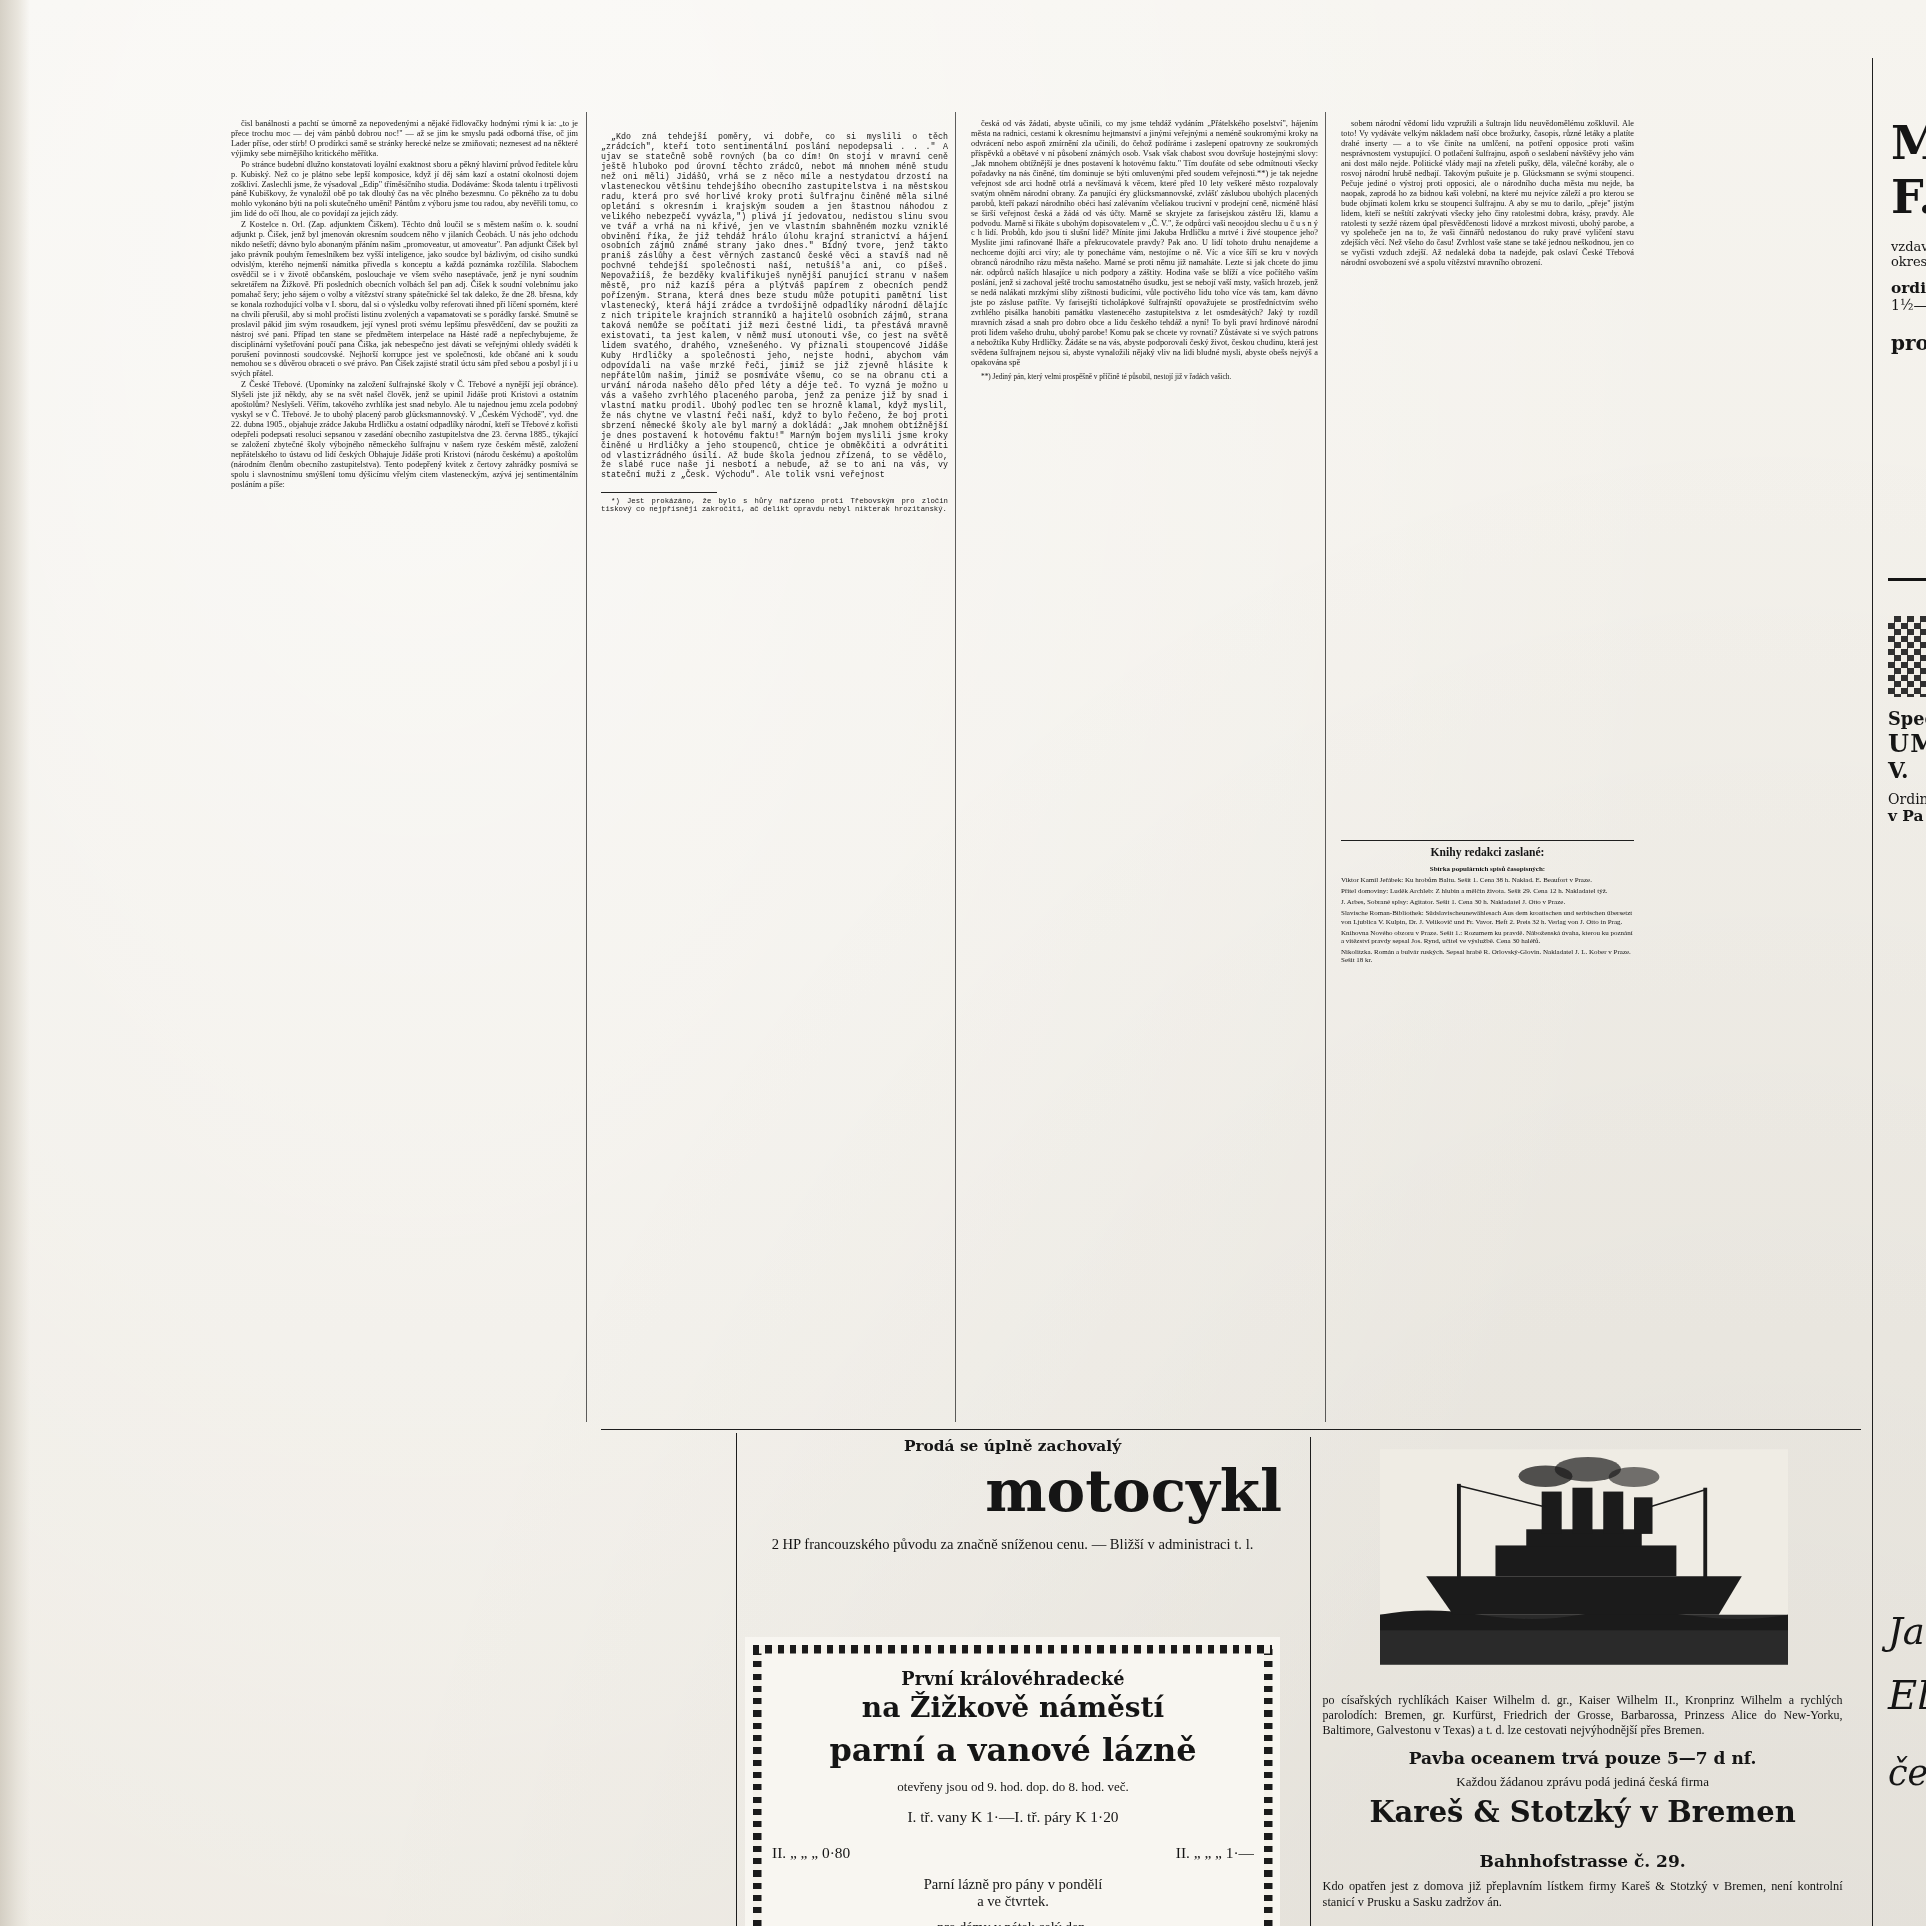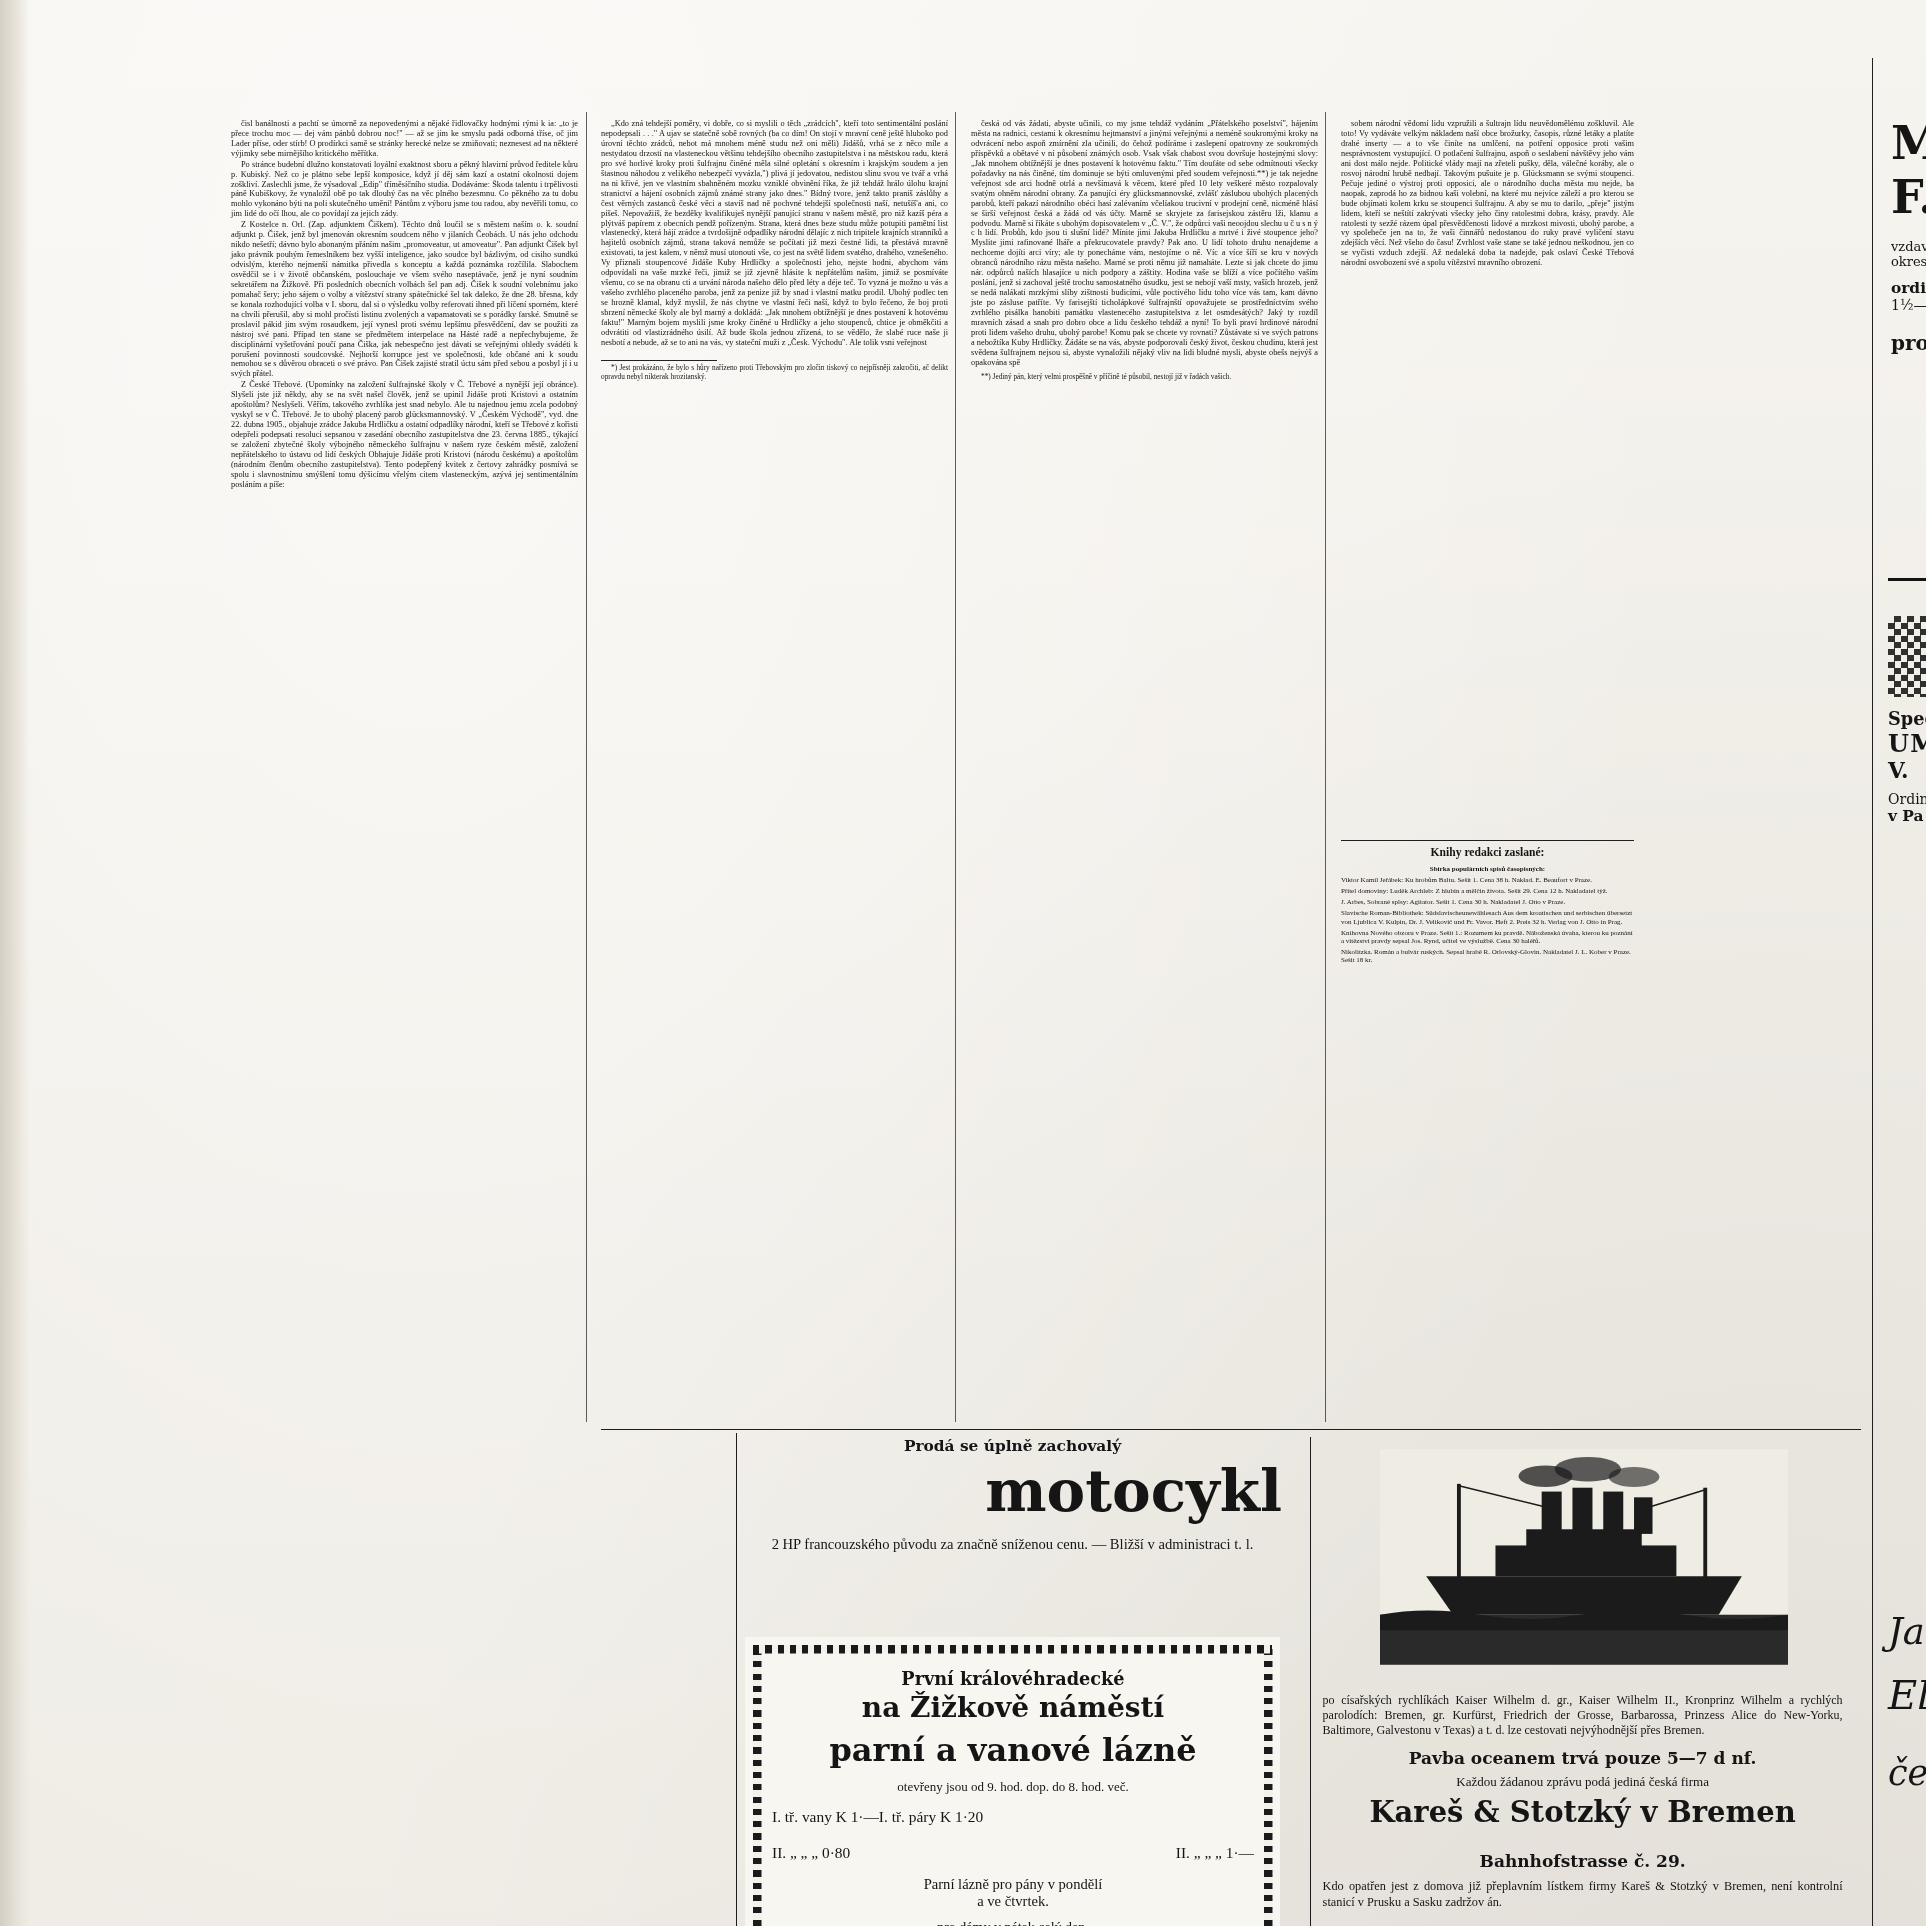"„Kdo zná tehdejší poměry, vi" div.abs { font-family: none -> Liberation Mono, monospace; top: 119px -> 132px }
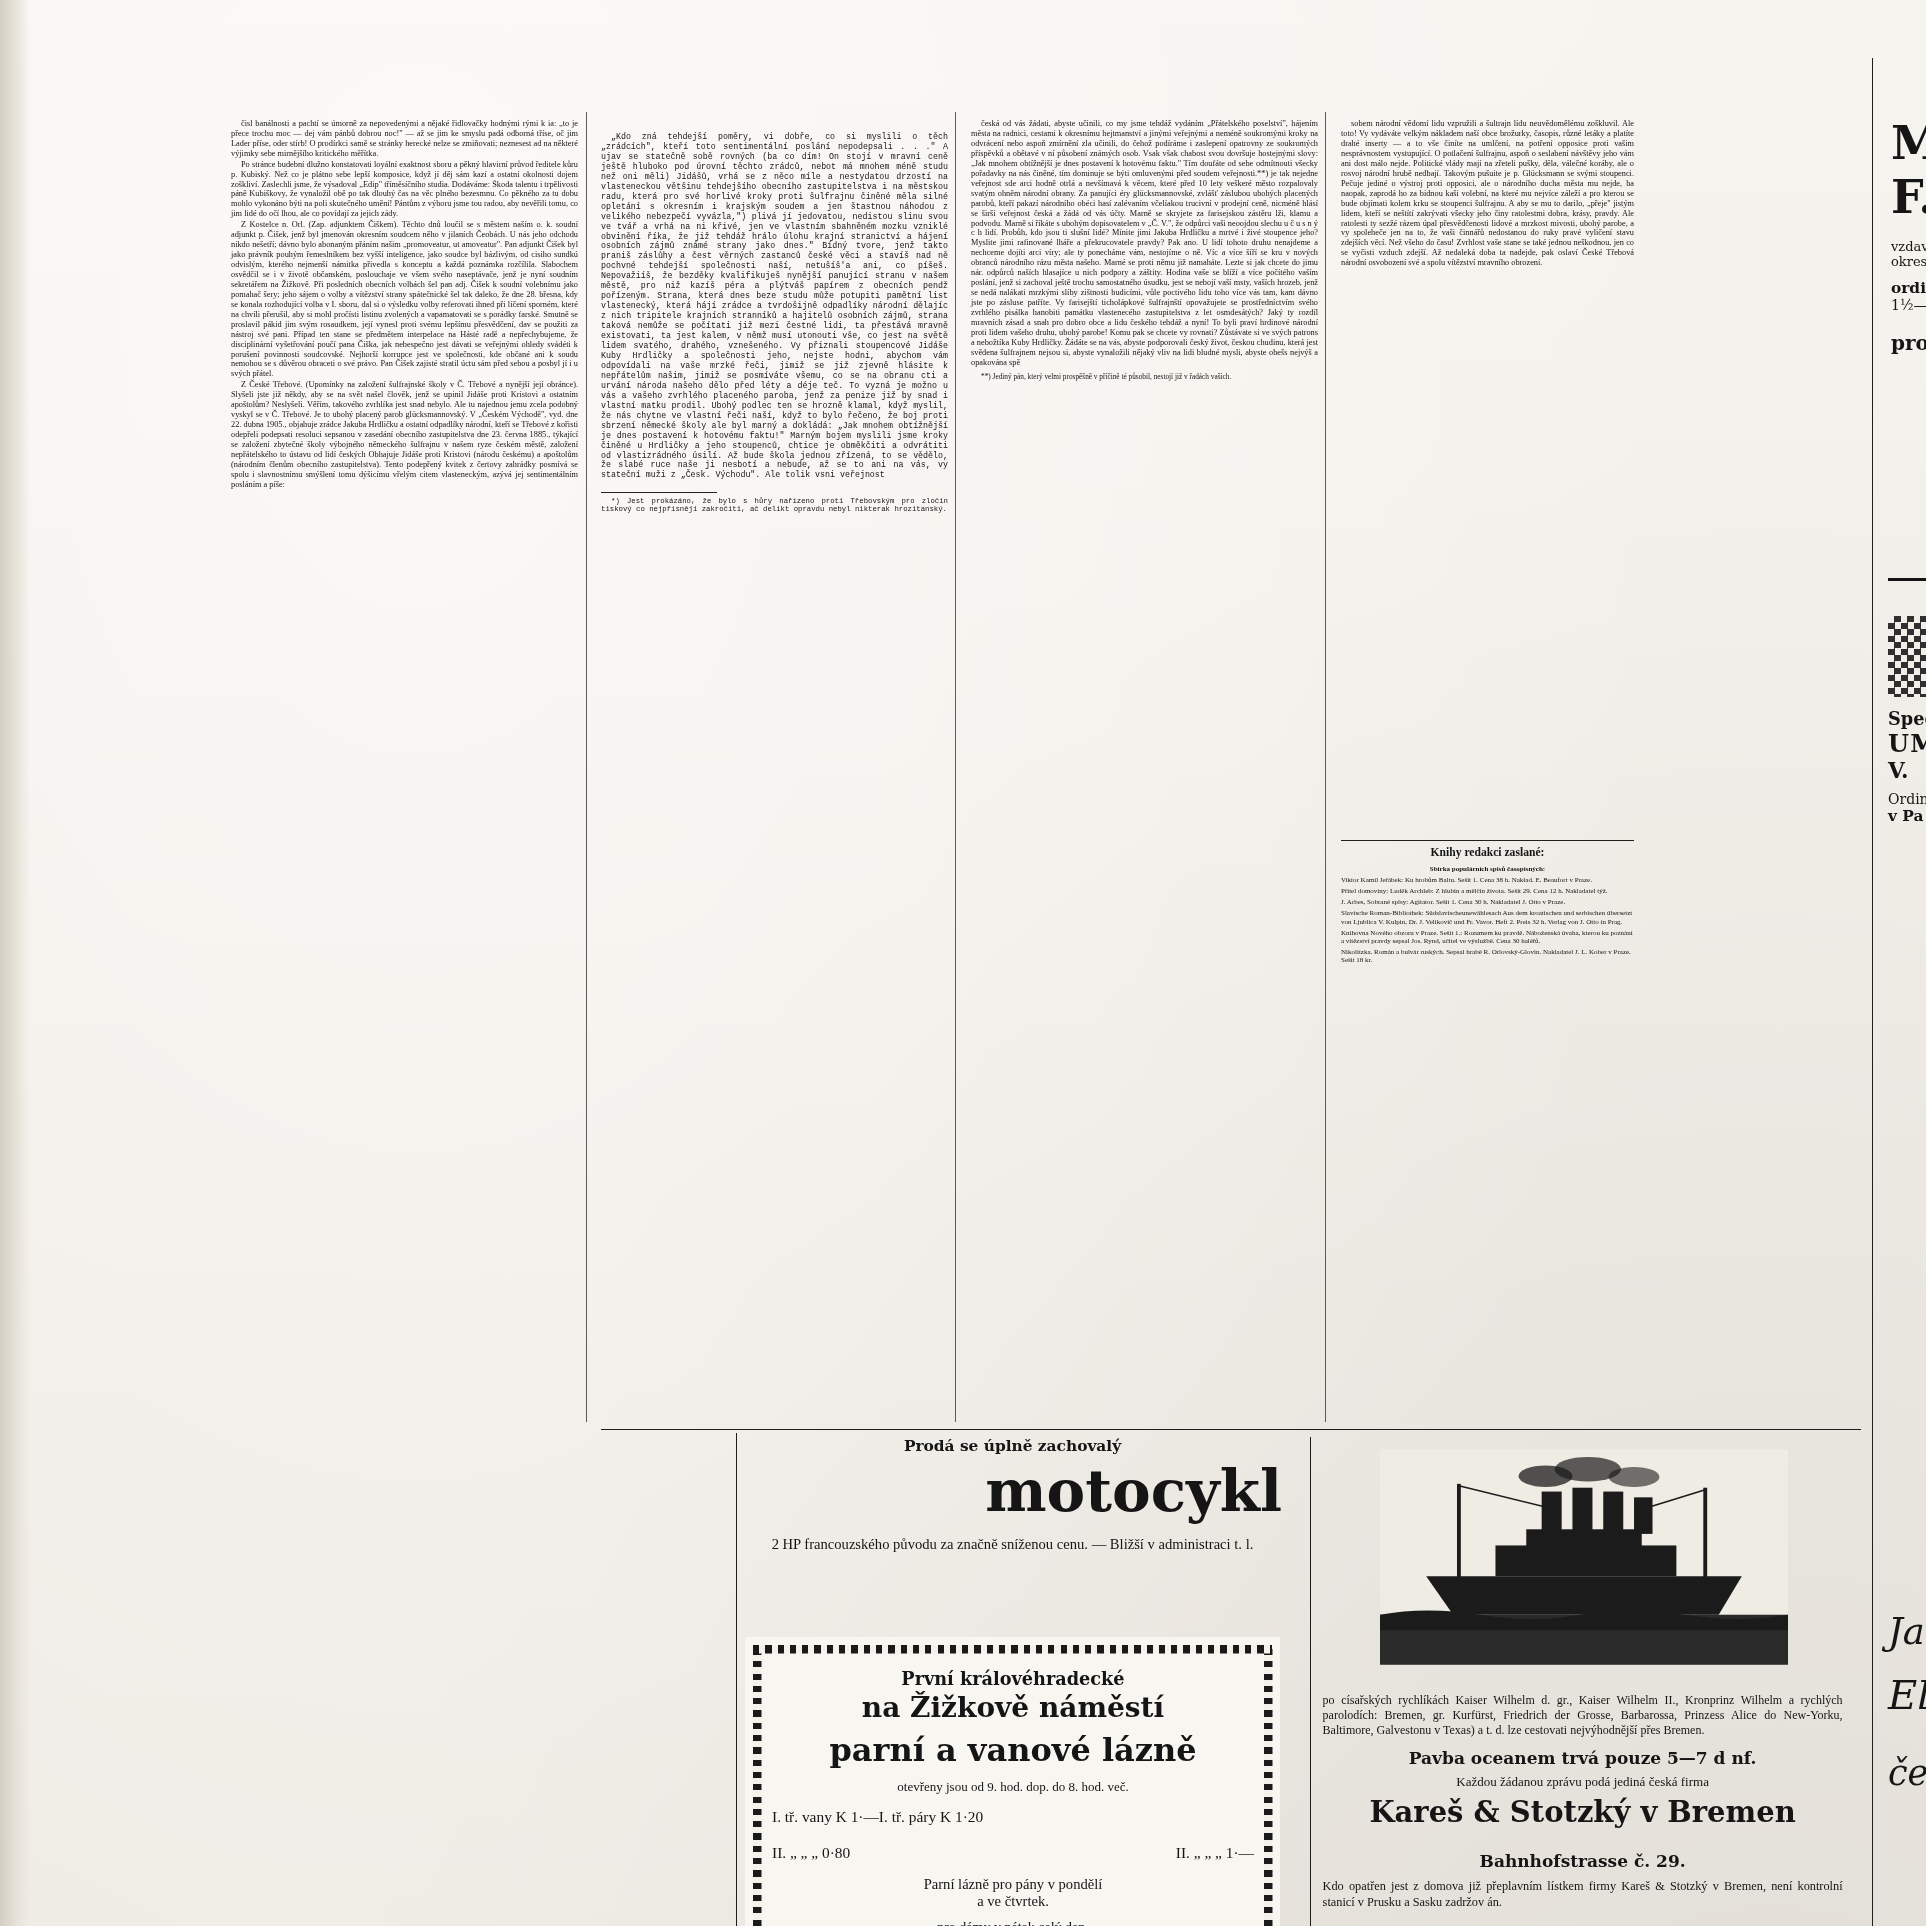"I. tř. vany K 1·—" div { justify-content: flex-start -> center }
